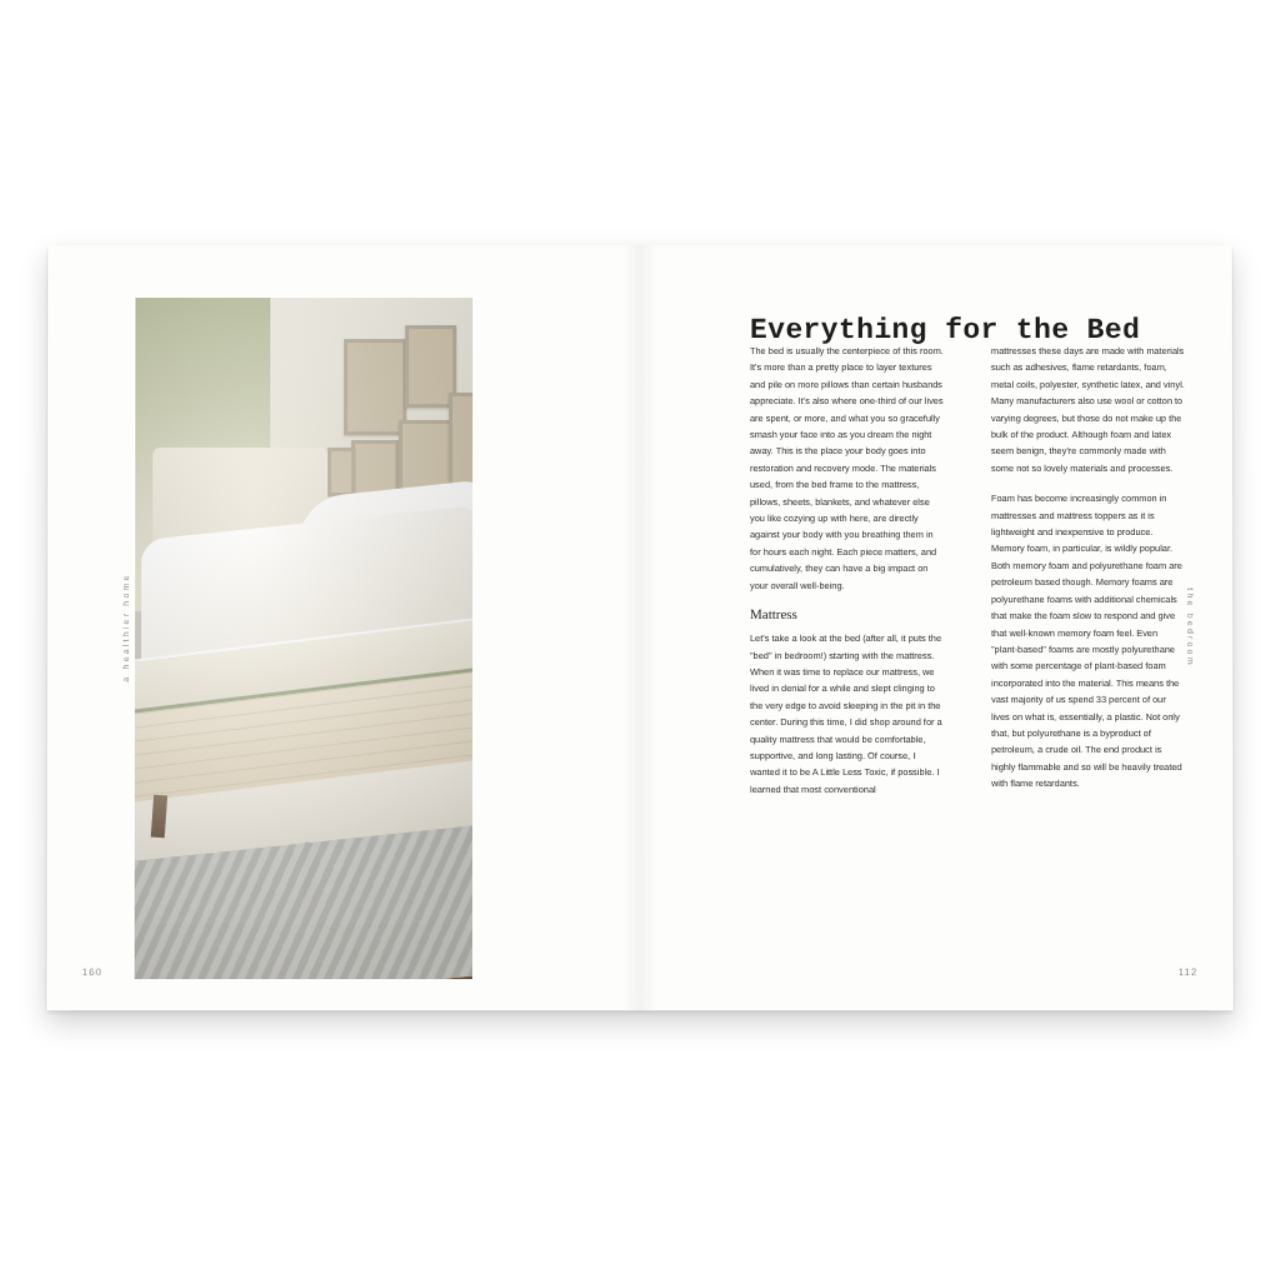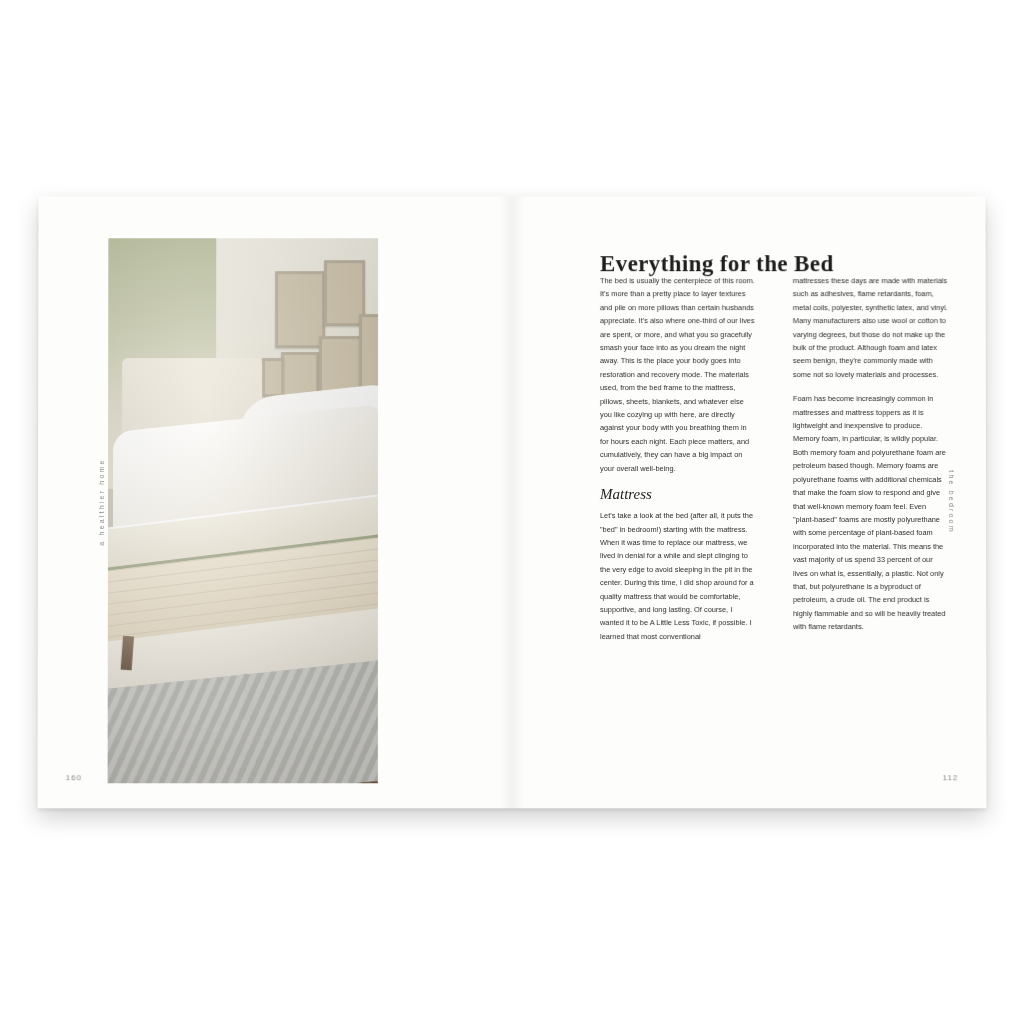"Everything for the Bed" .chapter-title { font-family: Liberation Serif, serif -> Liberation Mono, monospace }
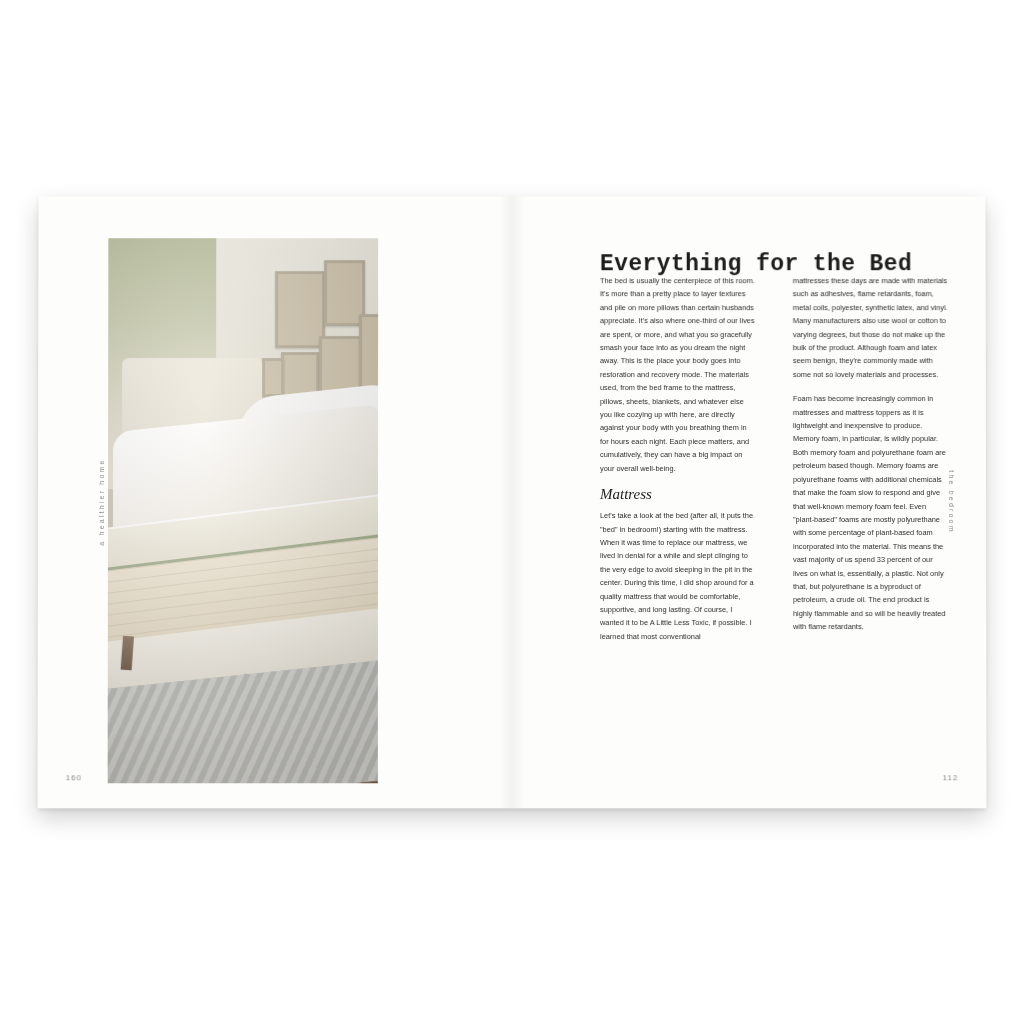"Mattress" .subhead { font-size: 15px -> 11px; font-style: italic -> none }
